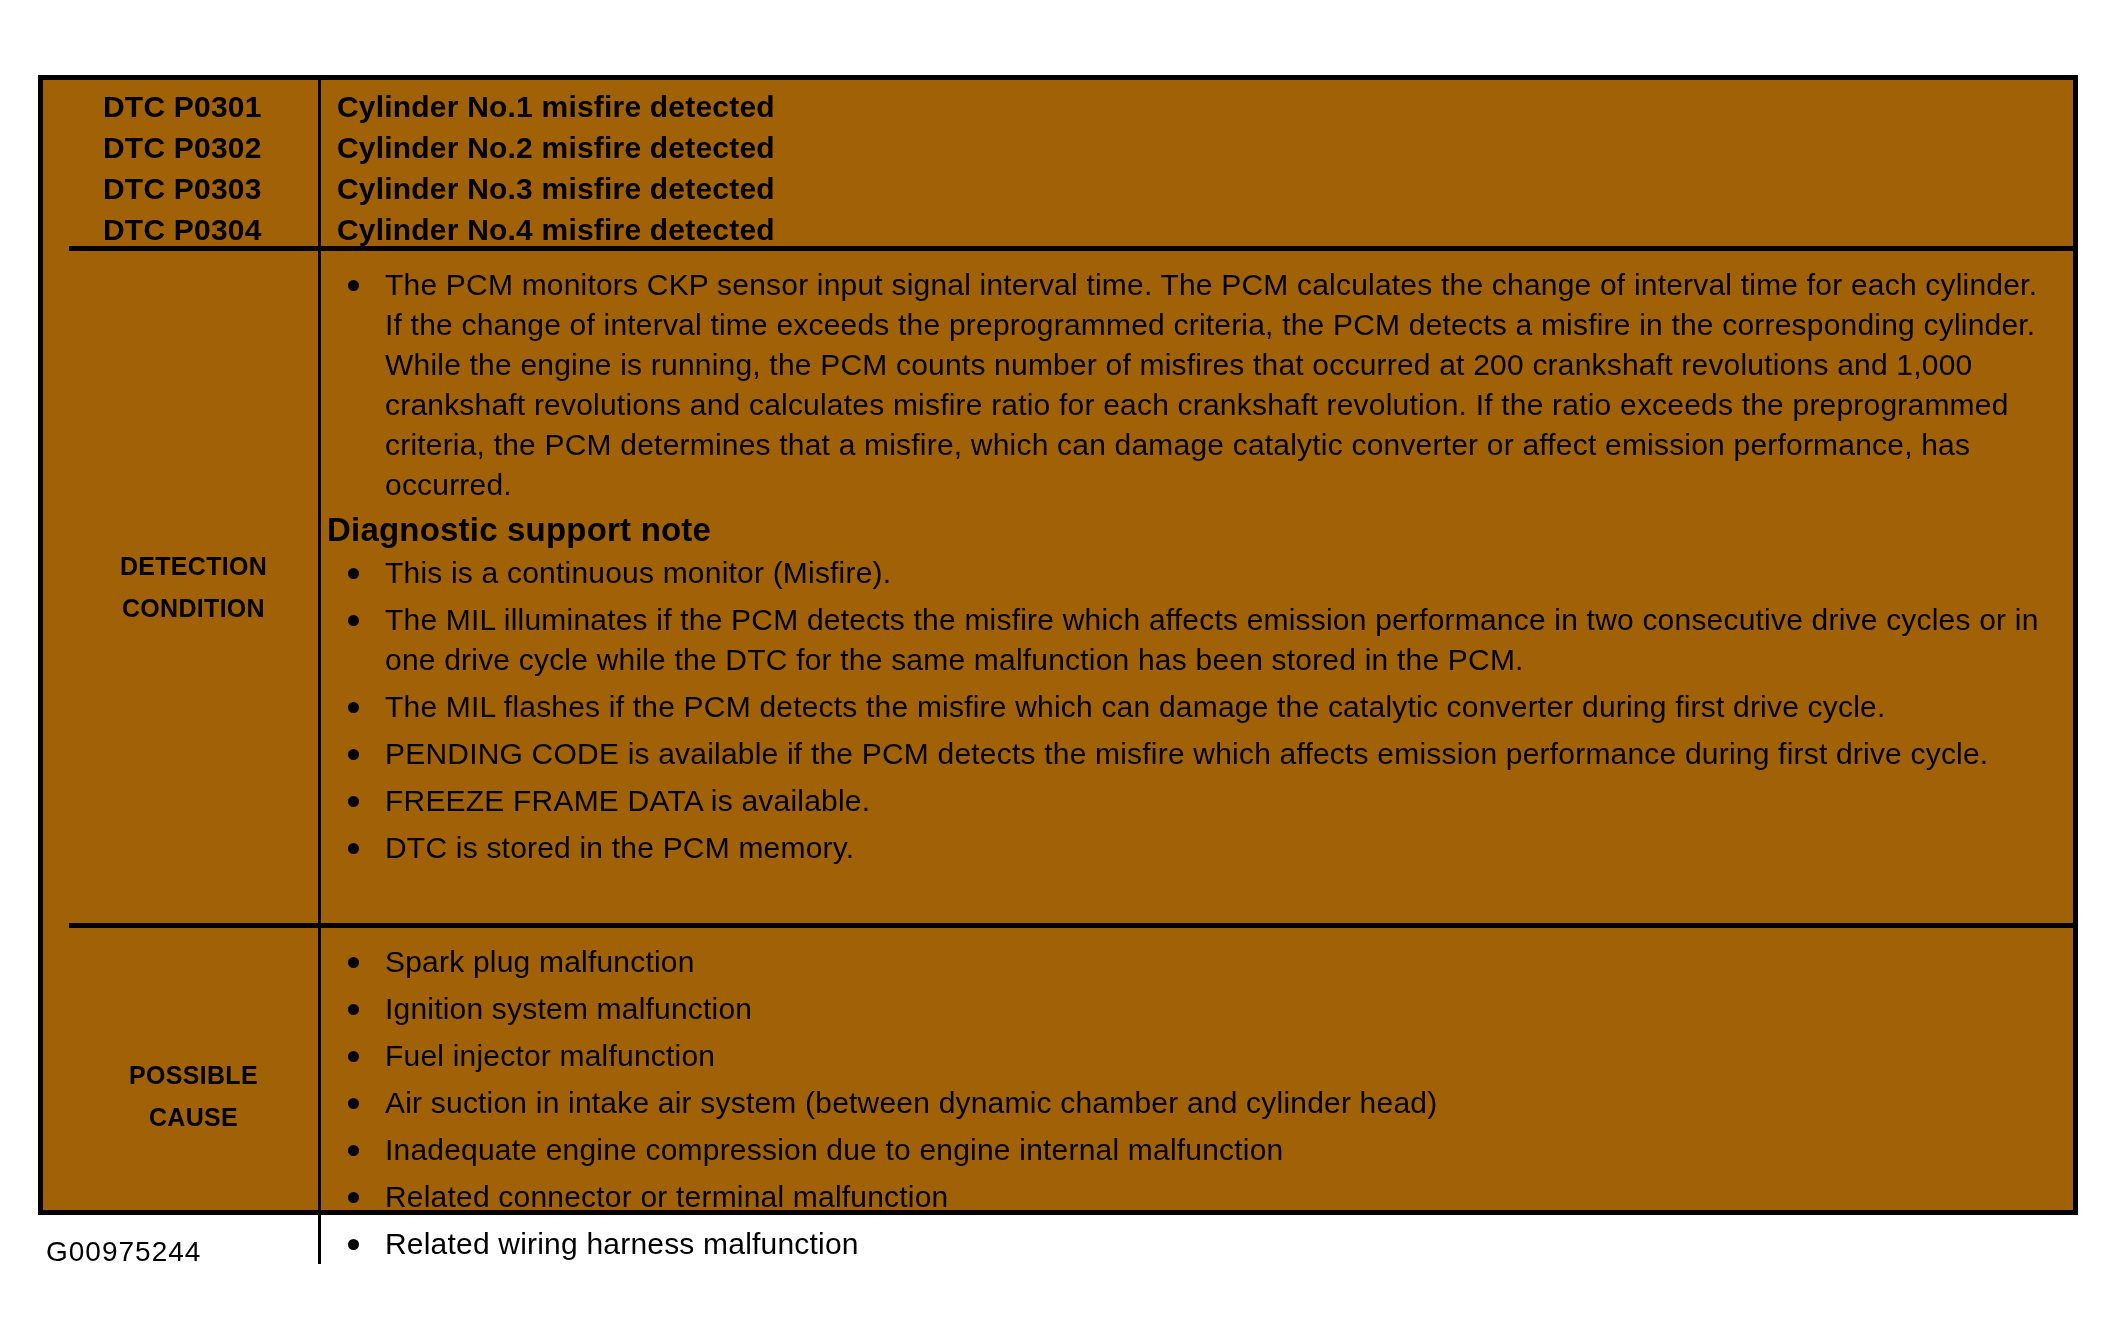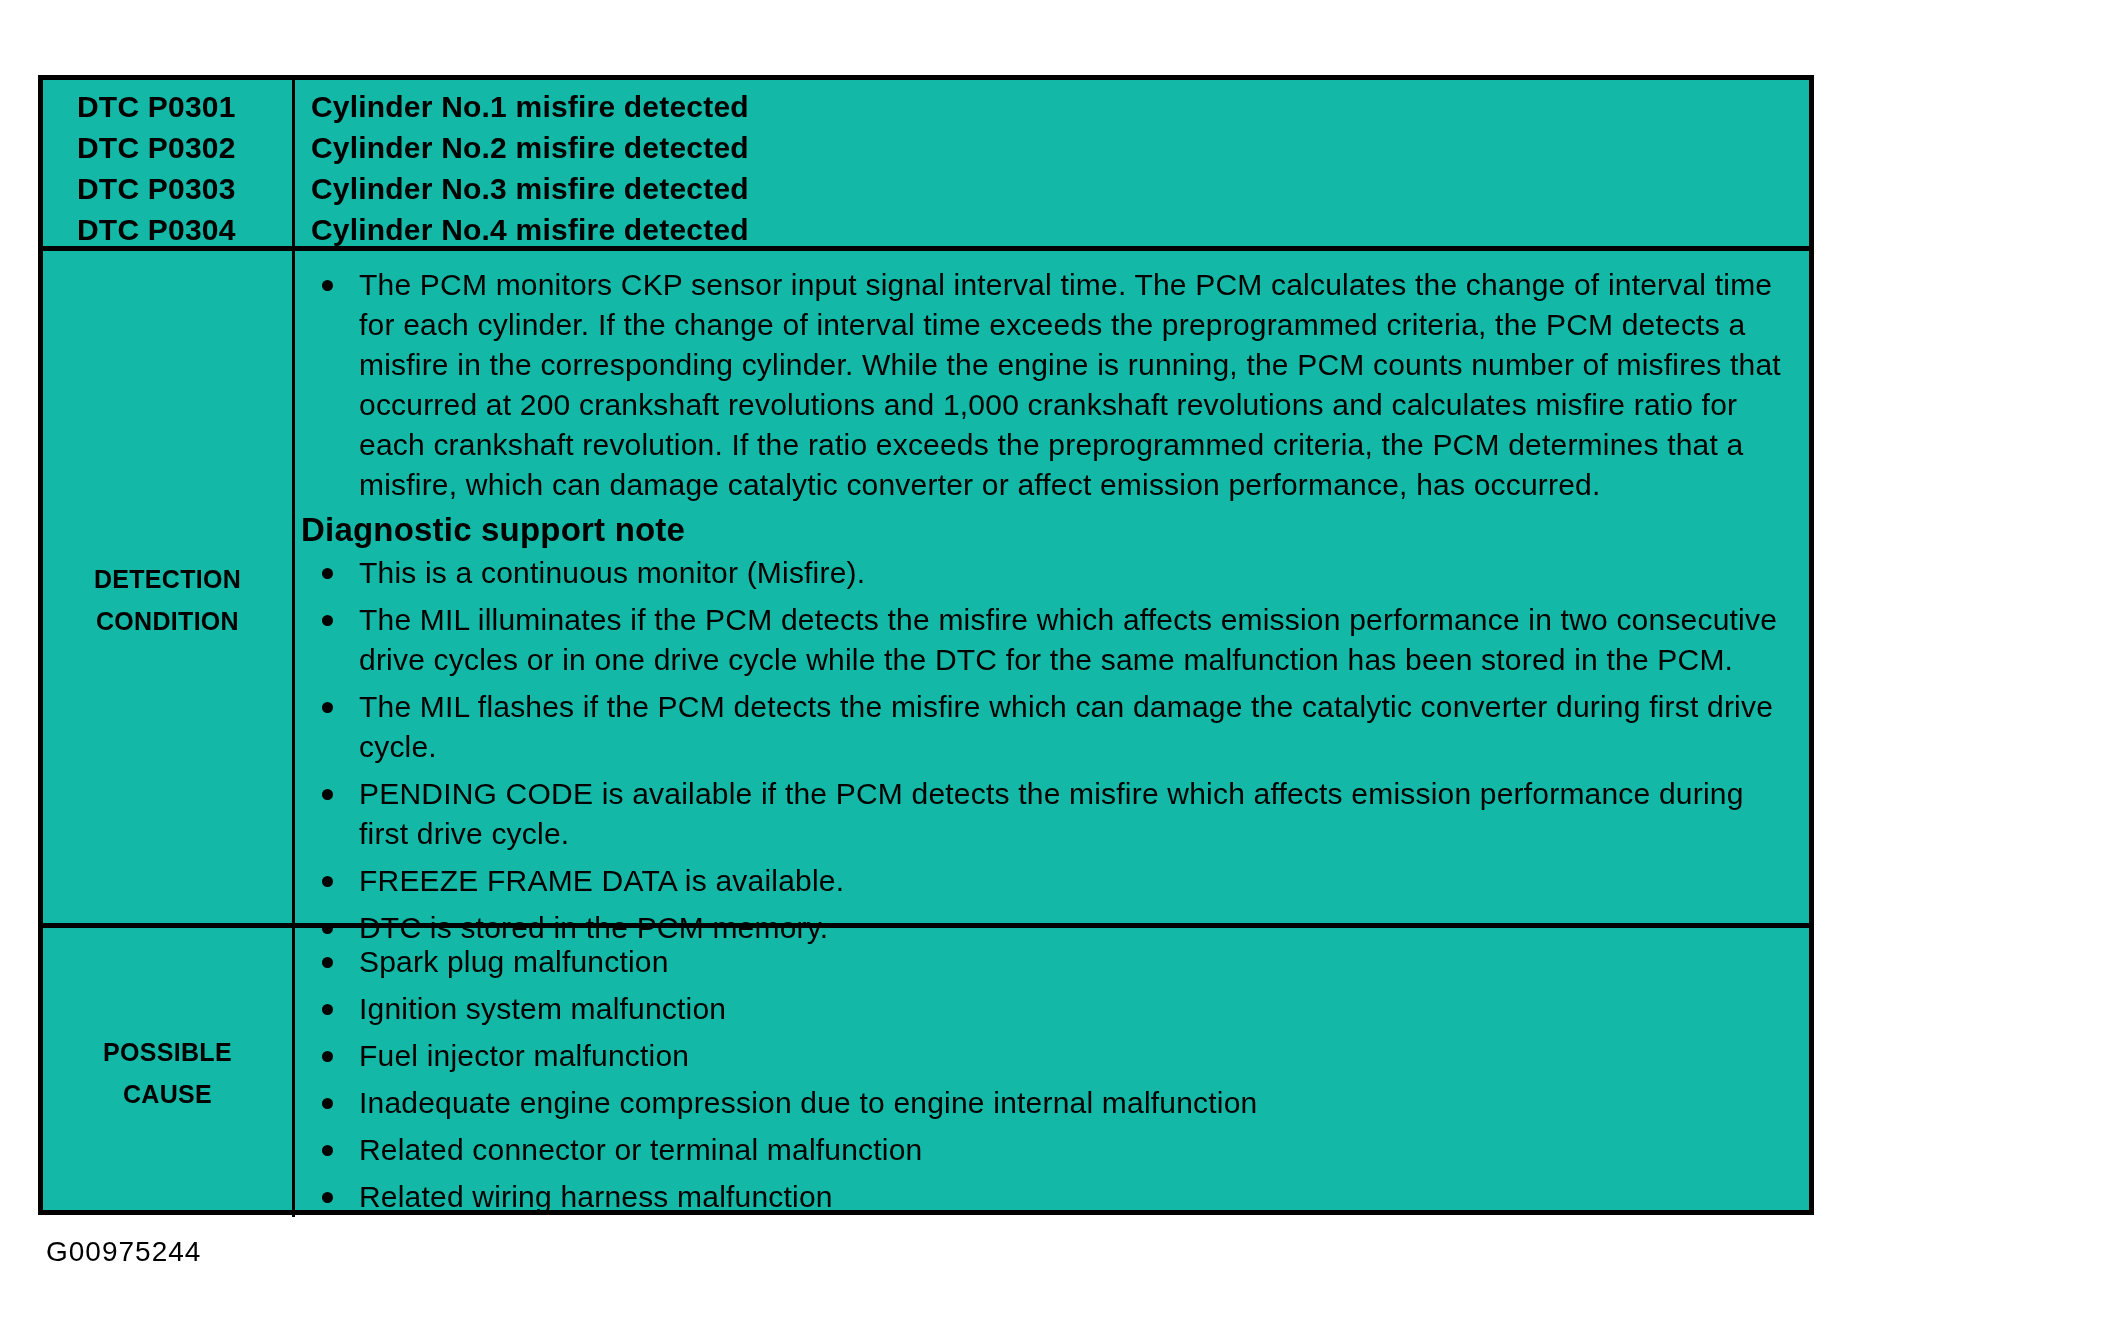"DTC P0301" .doc-table { background: #14b8a6 -> #a16207; padding-left: none -> 26px; width: 1776px -> 2040px }
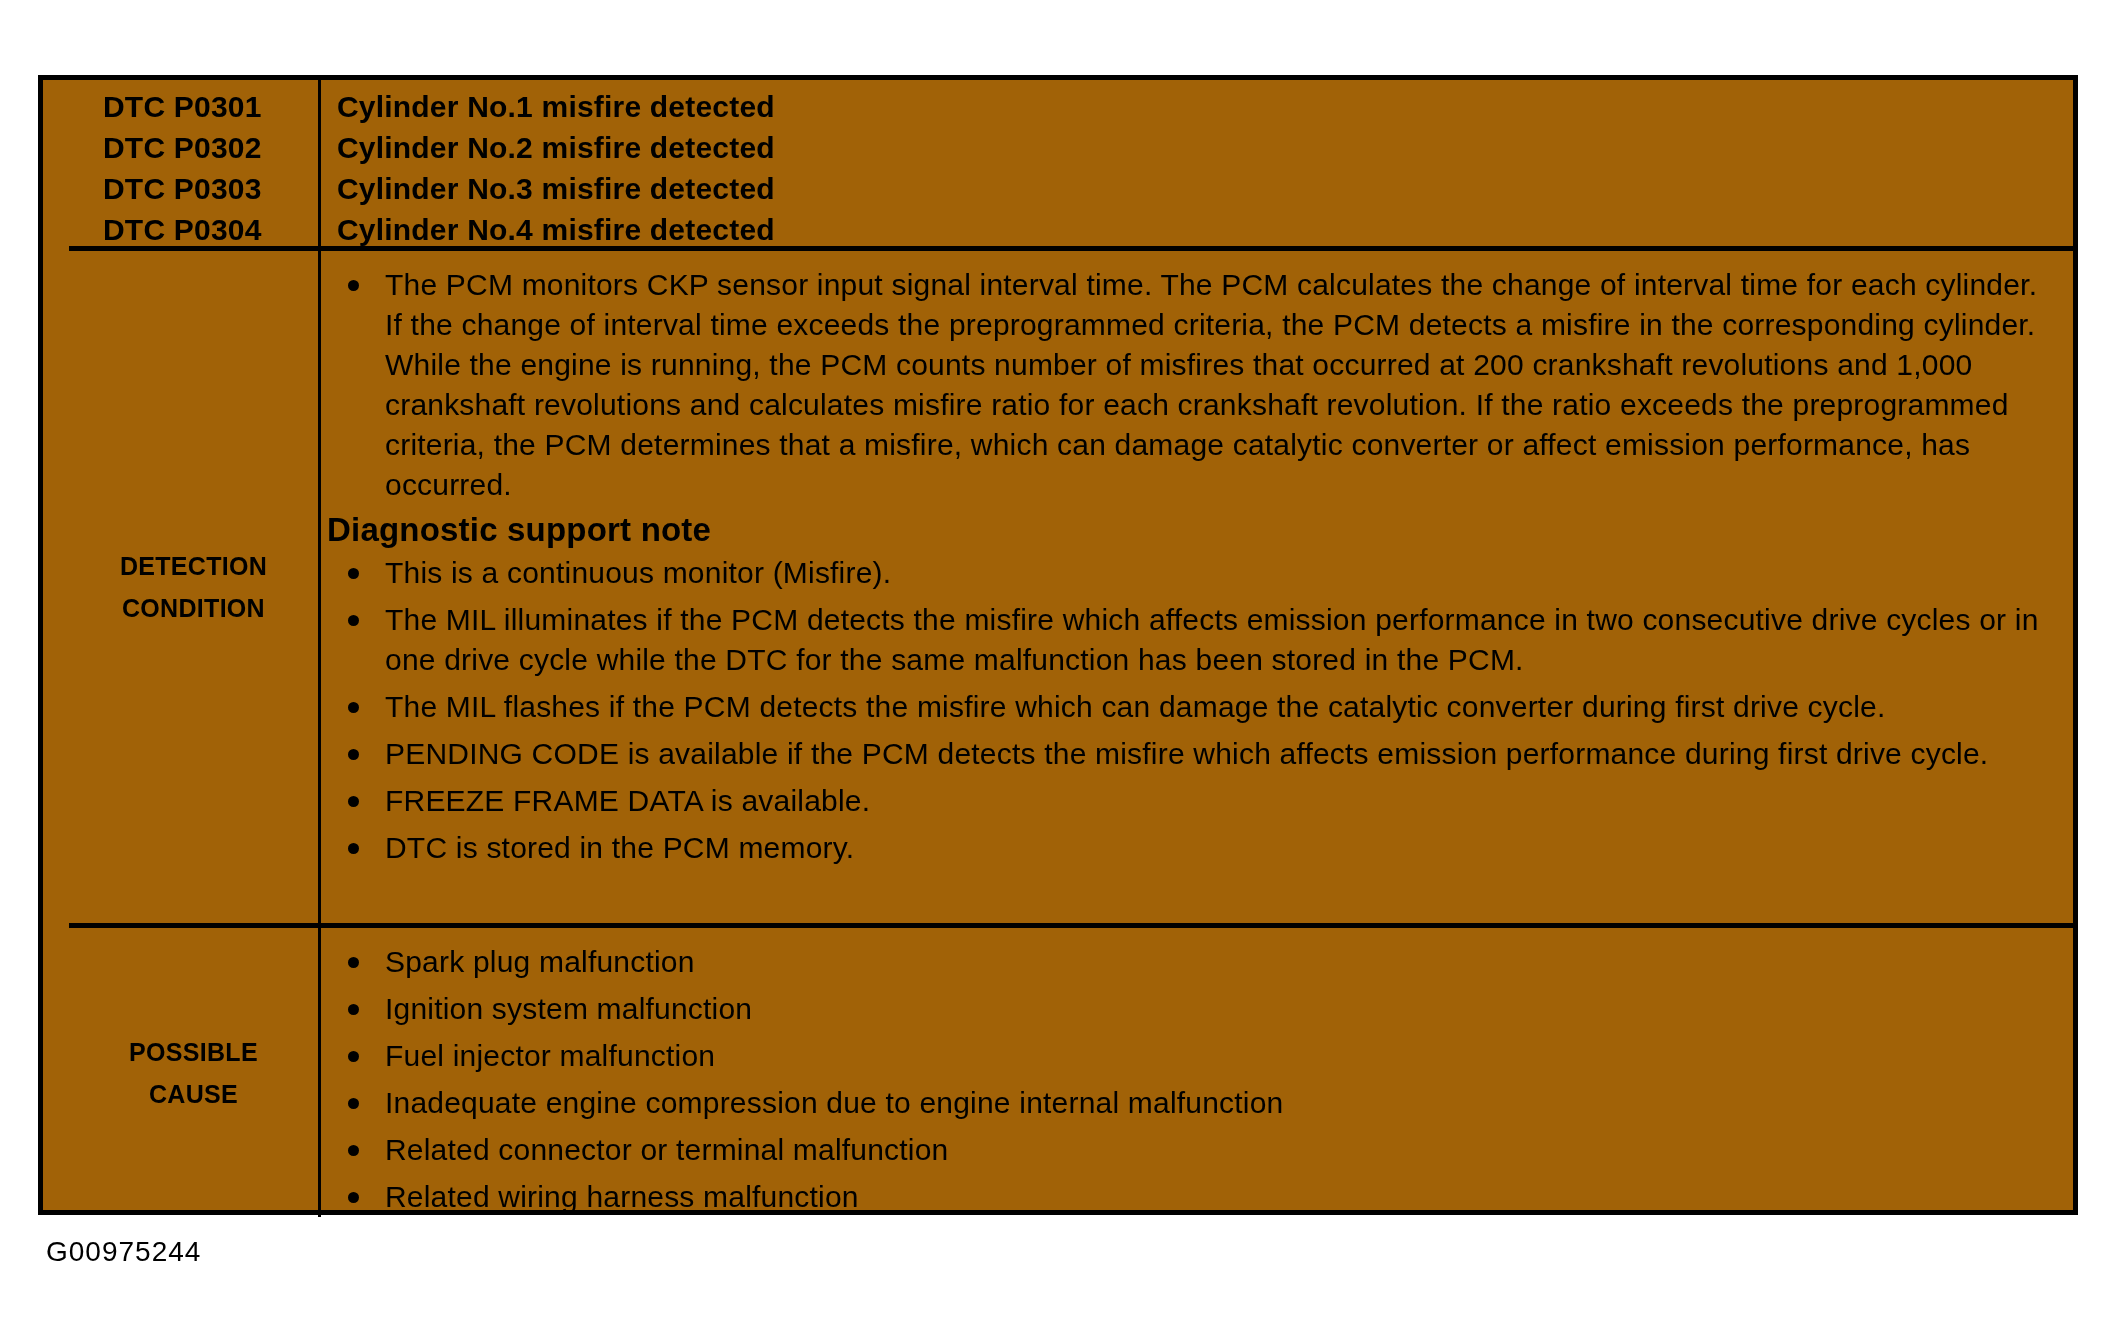"Air suction in intake air" div.li { html: none -> <div> <div> <span></span> </div> <div>Air suction in intake air system (between dynamic chamber and cylinder head)</div> </div> }
